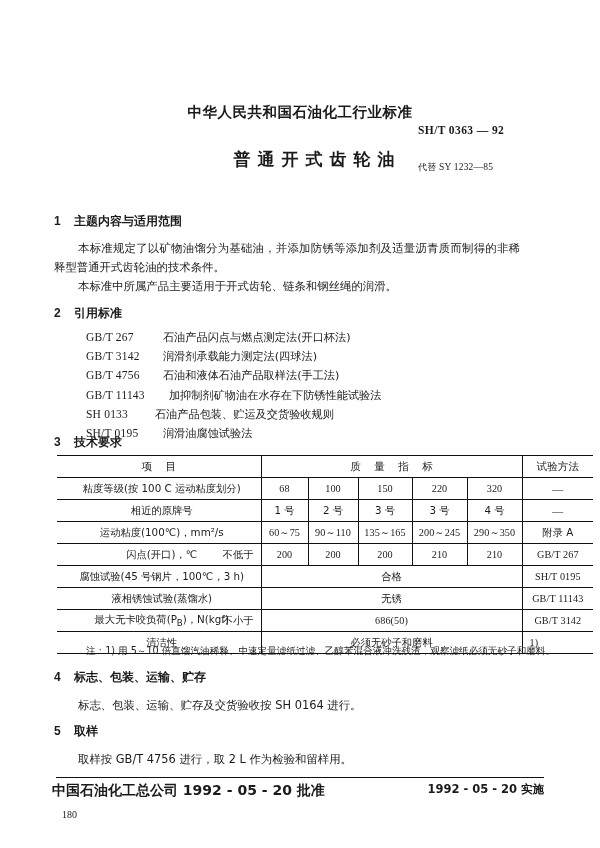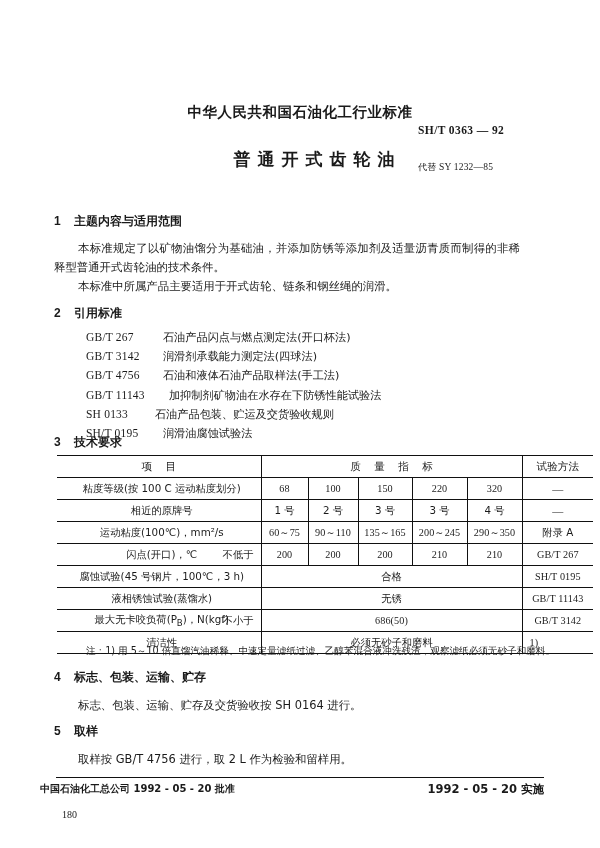"中国石油化工总公司 1992 - 05 -" .foot-left { font-size: 10px -> 14px; left: 40px -> 52px }
